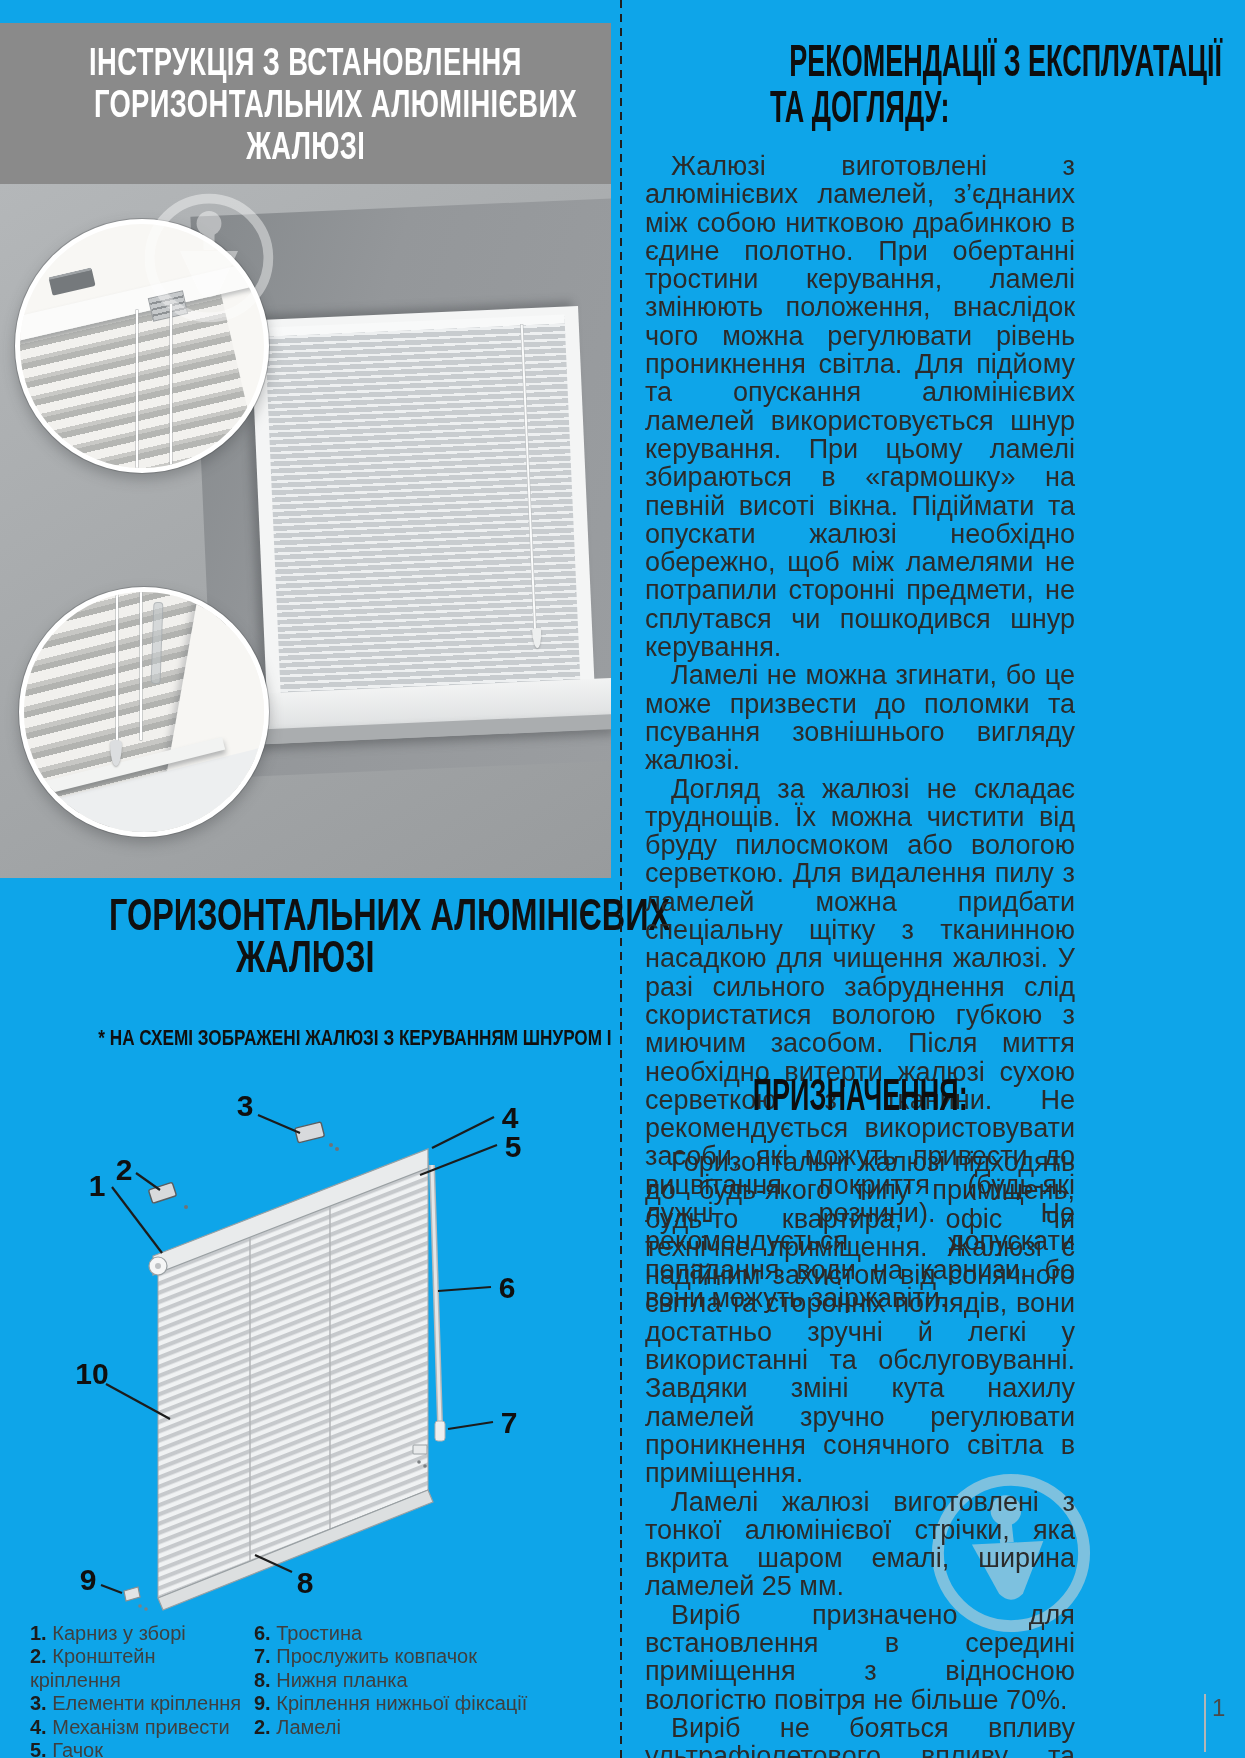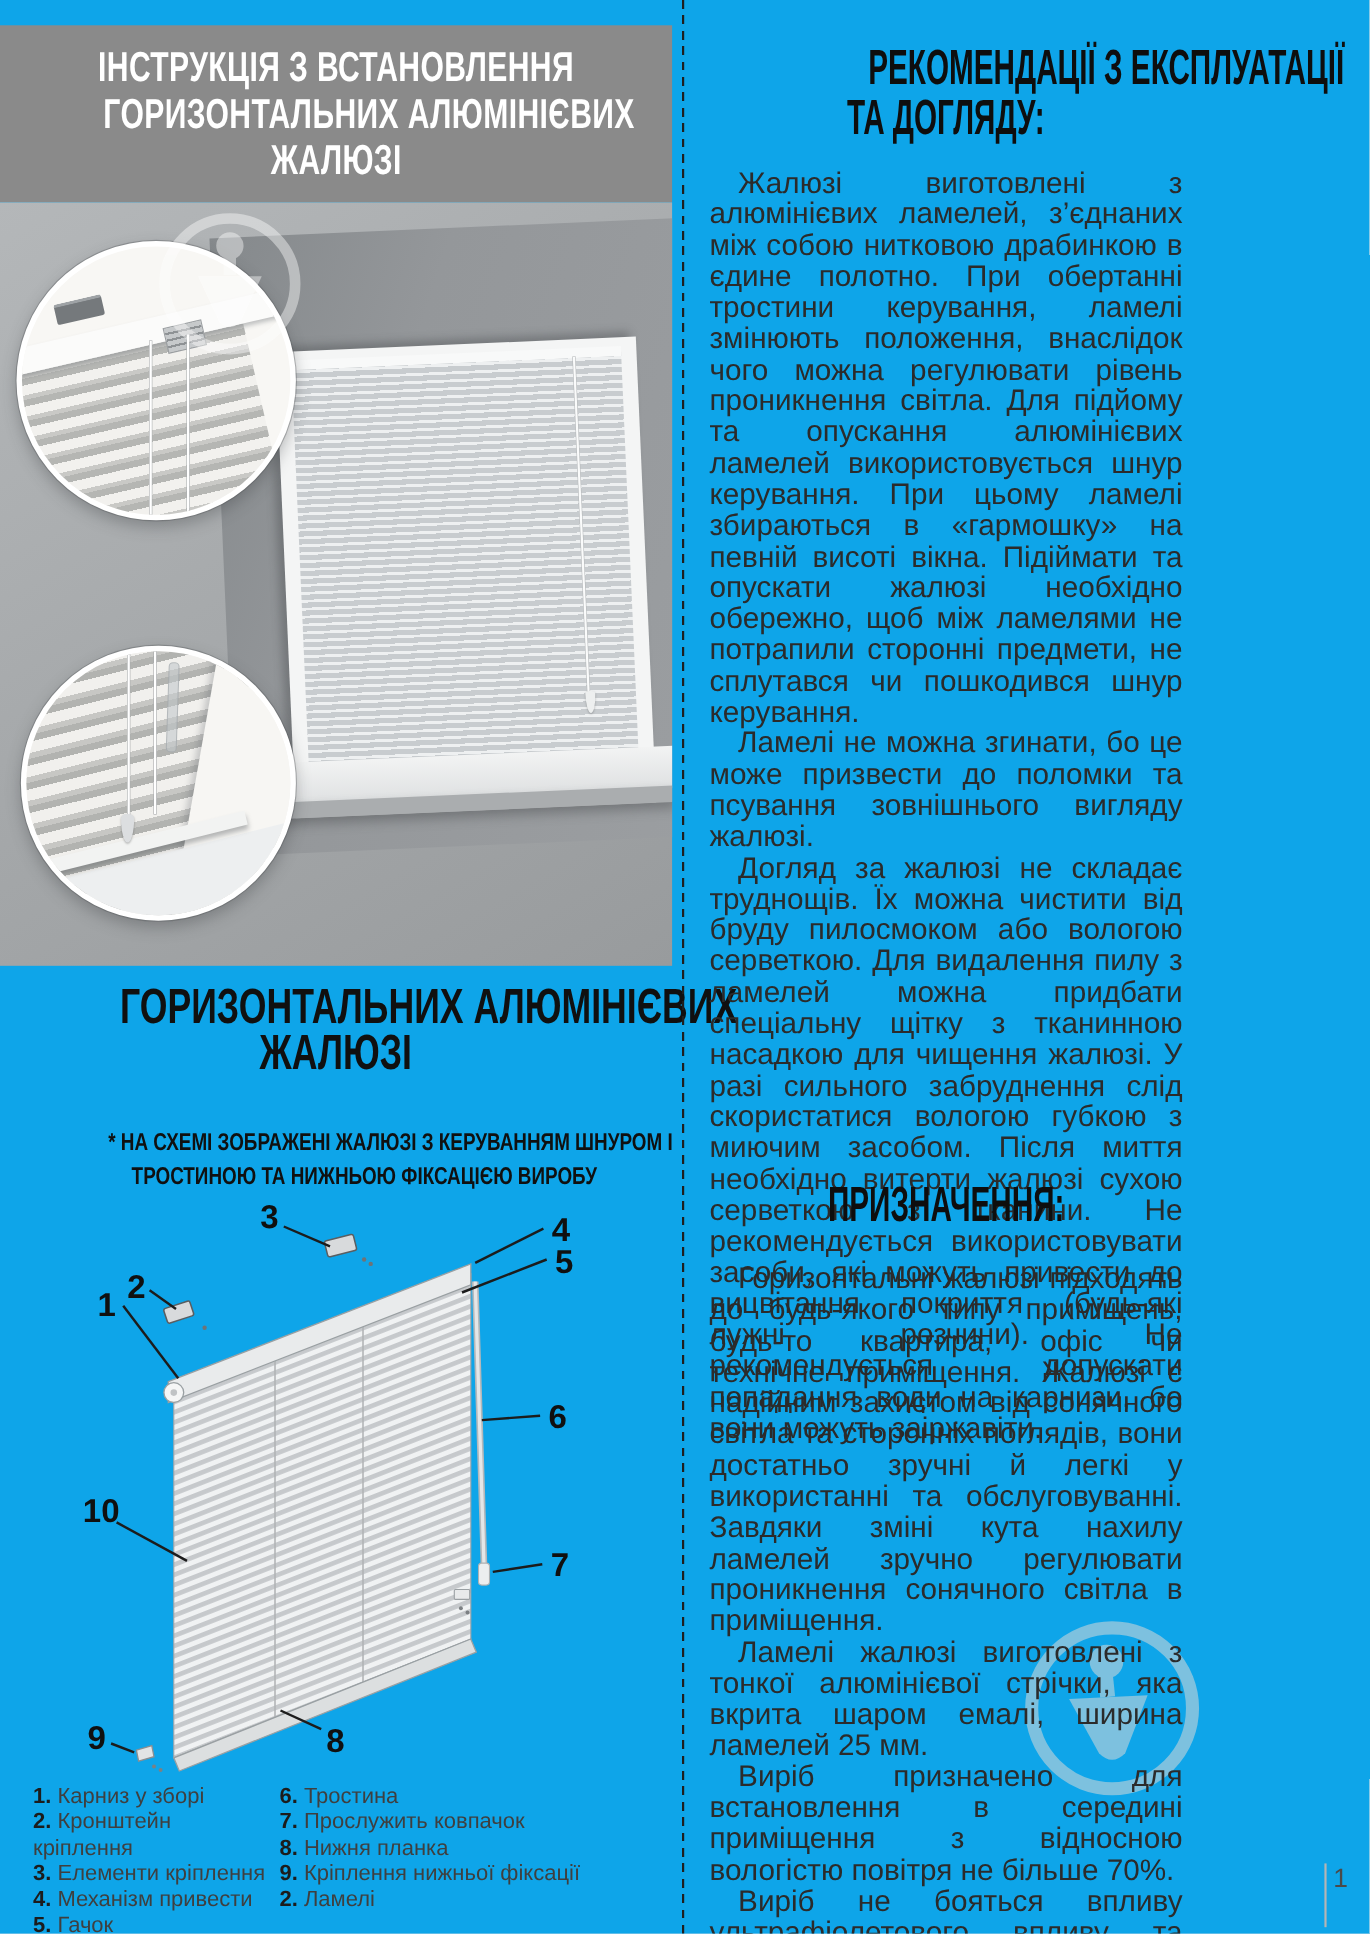"ТРОСТИНОЮ ТА НИЖНЬОЮ ФІКСАЦІЄЮ ВИРОБУ" div.hrow { html: <div><span>ТРОСТИНОЮ ТА НИЖНЬОЮ ФІКСАЦІЄЮ ВИРОБУ</span></div> -> none }
